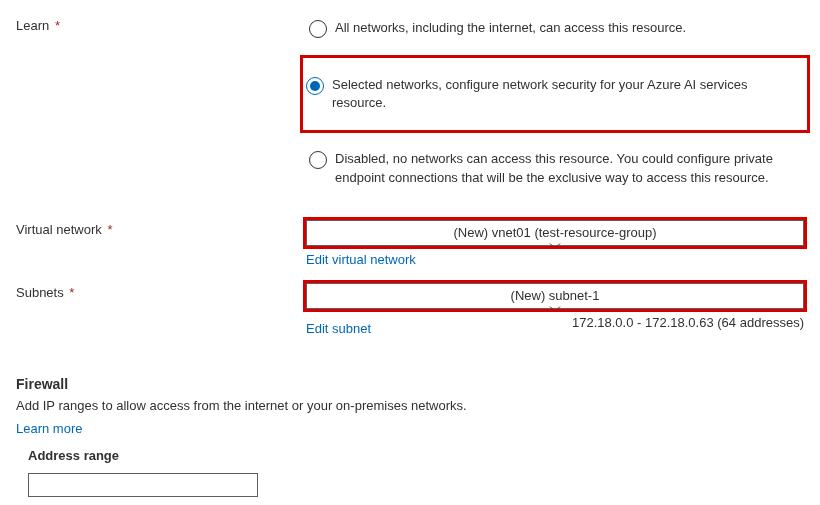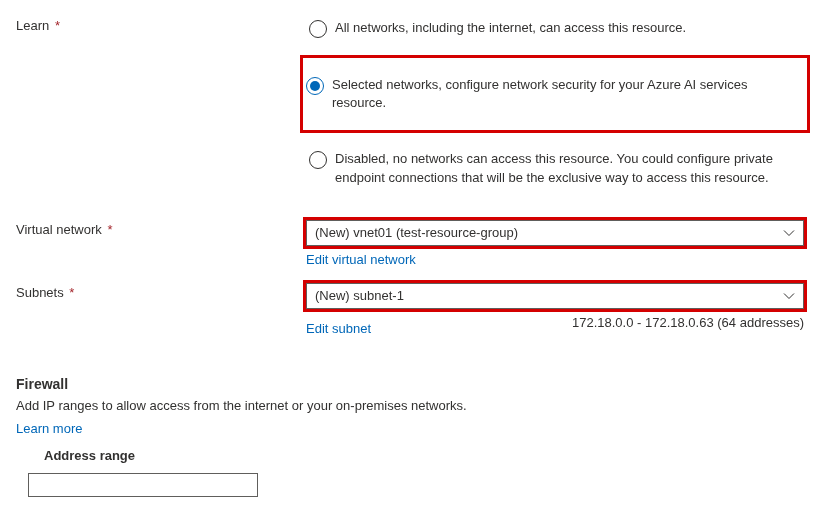"(New) vnet01 (test-resource-group)" .dropdown { flex-direction: none -> column }
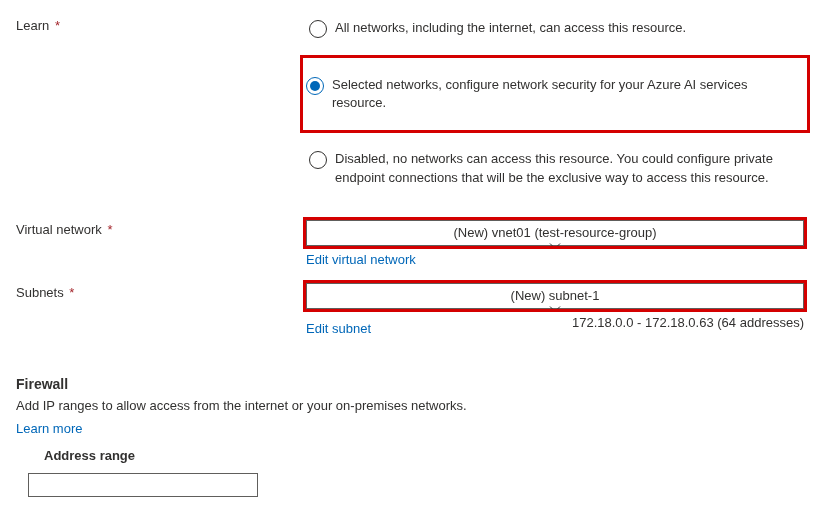"Address range" .addr-label { margin-left: 28px -> 12px }
